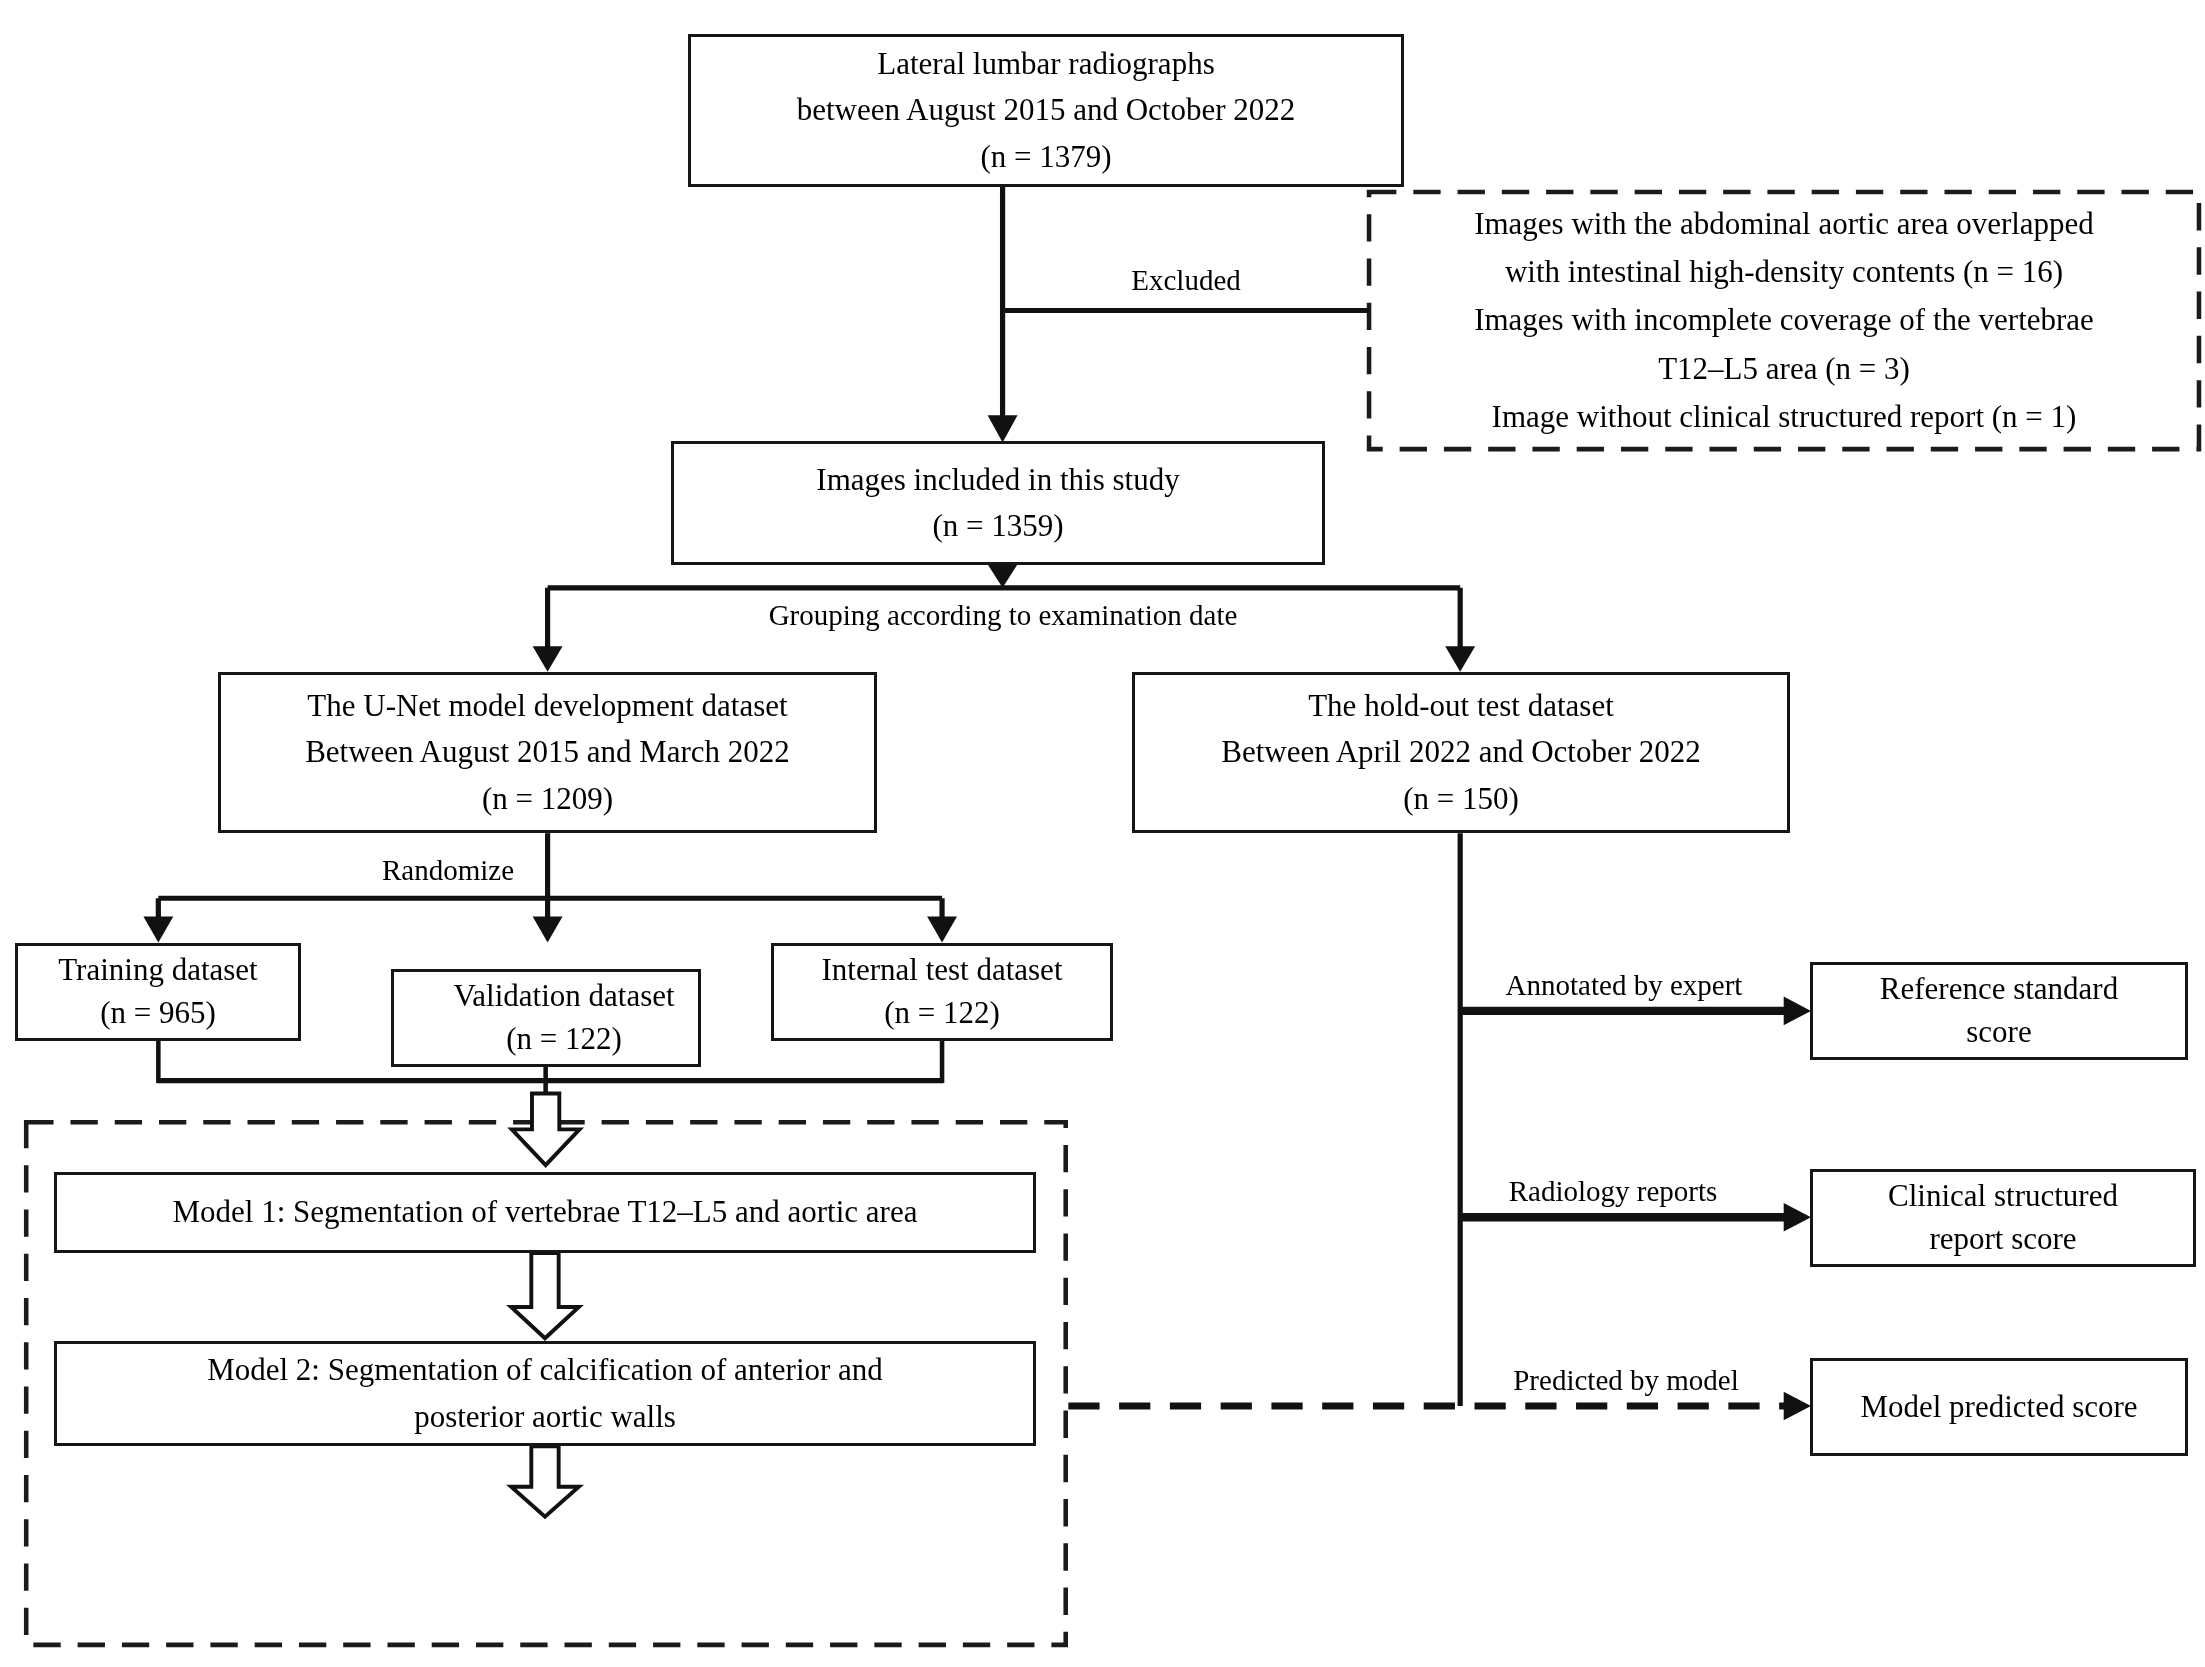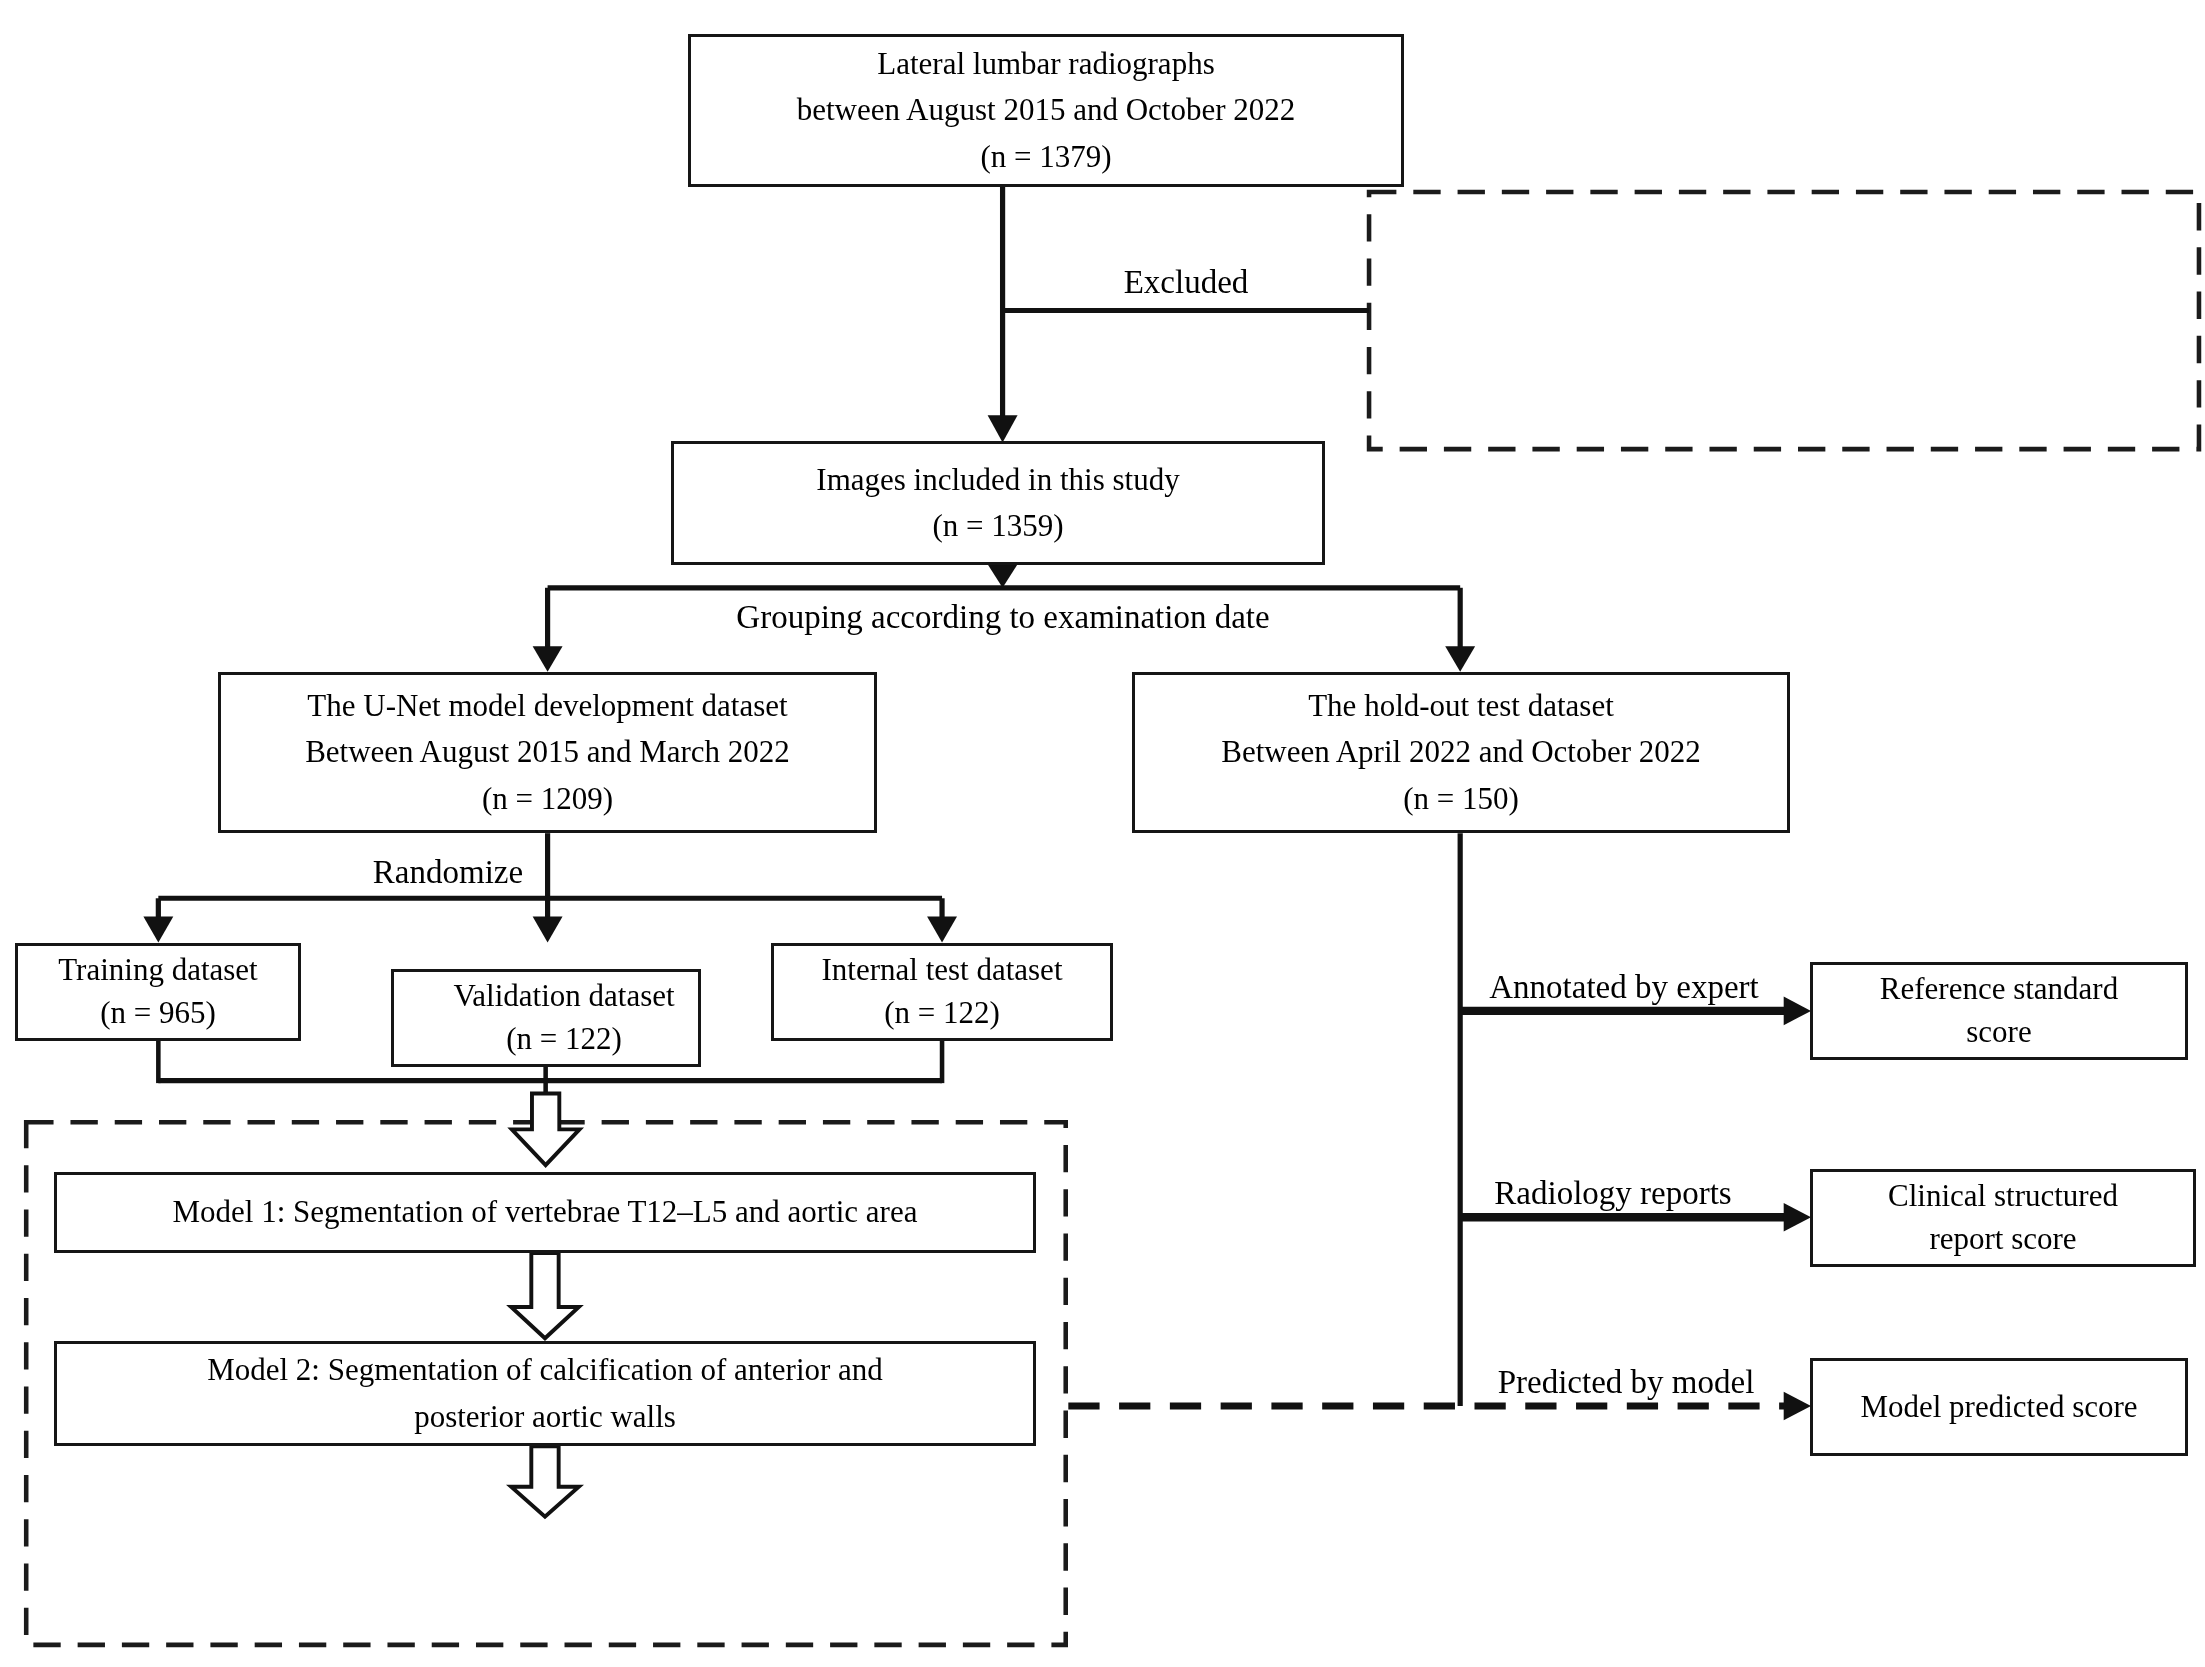"Images with the abdominal aortic" div.box { html: none -> <div>Images with the abdominal aortic area overlapped with intestinal high-density contents (n = 16) Images with incomplete coverage of the vertebrae T12–L5 area (n = 3) Image without clinical structured report (n = 1)</div> }
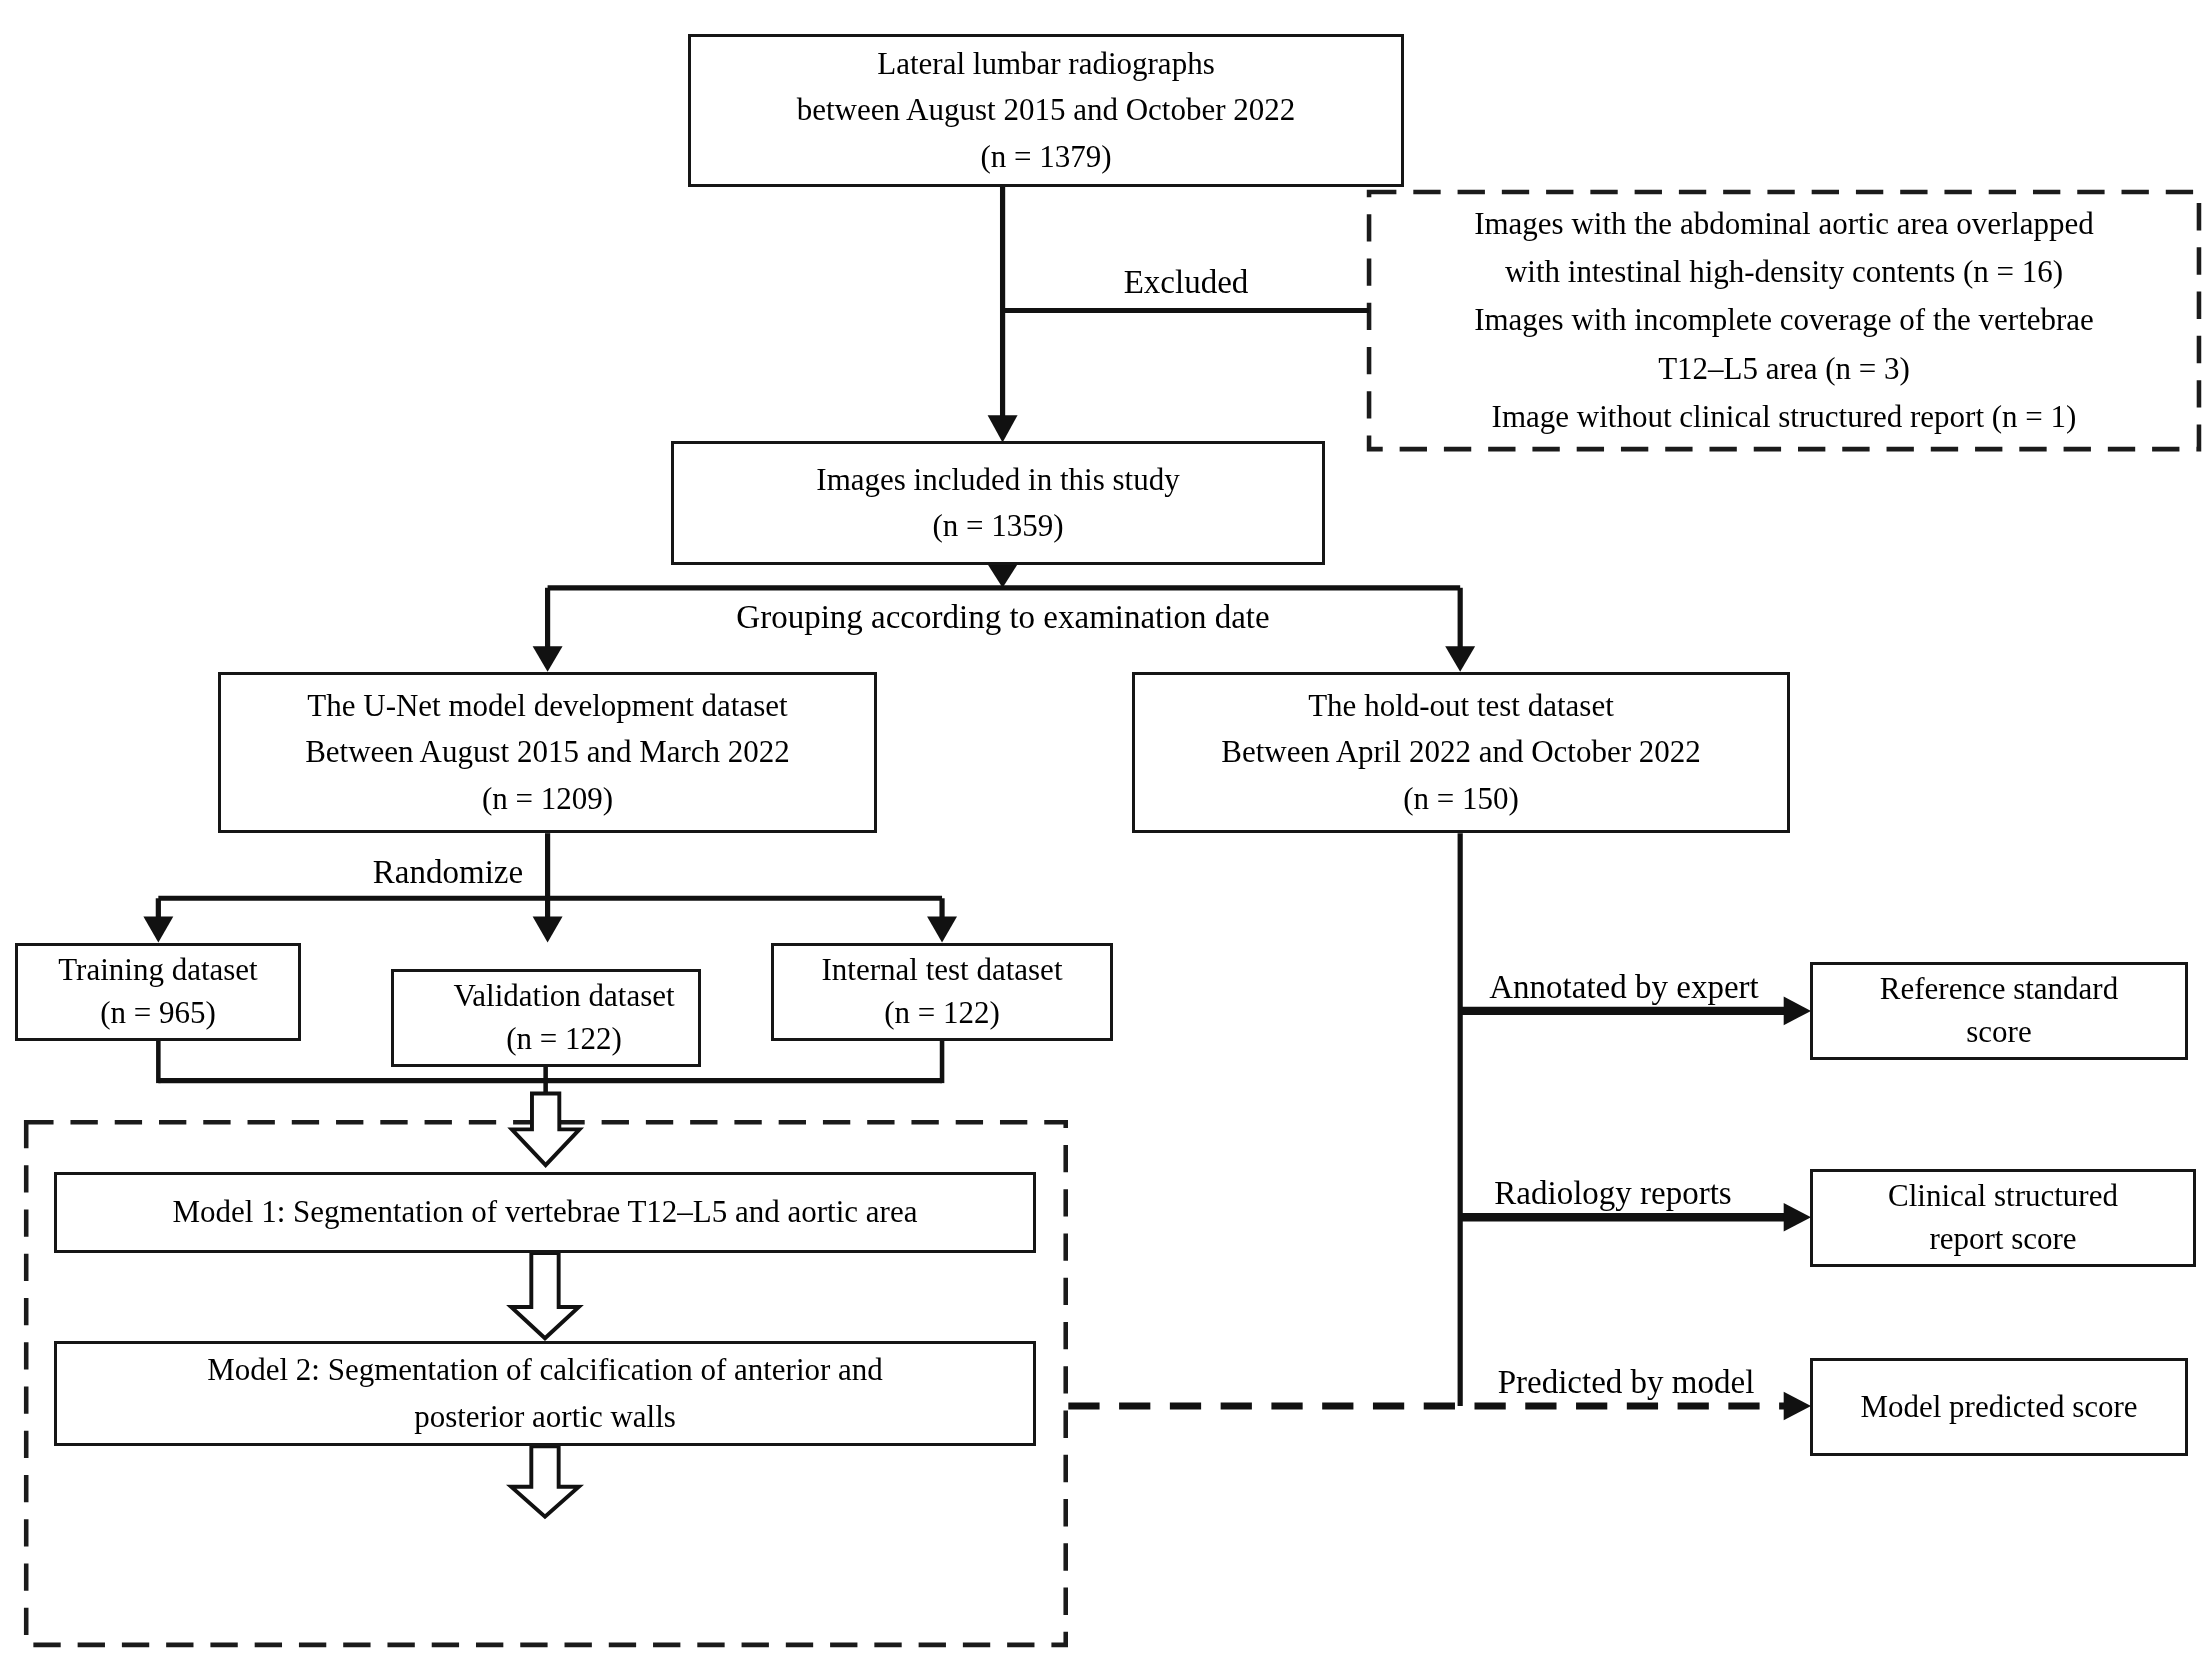"Excluded" .lbl { font-size: 33px -> 29px }
